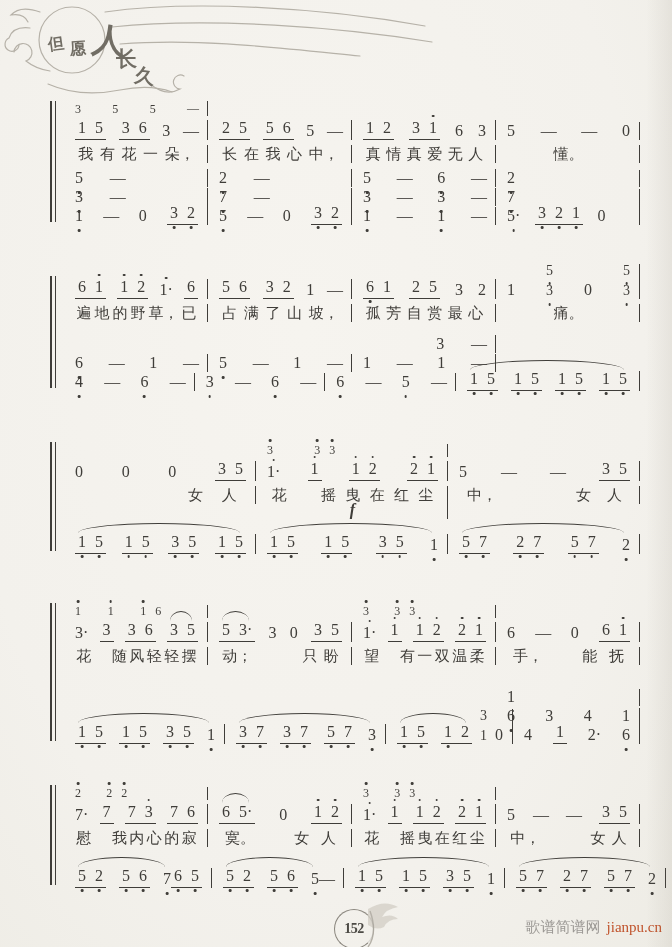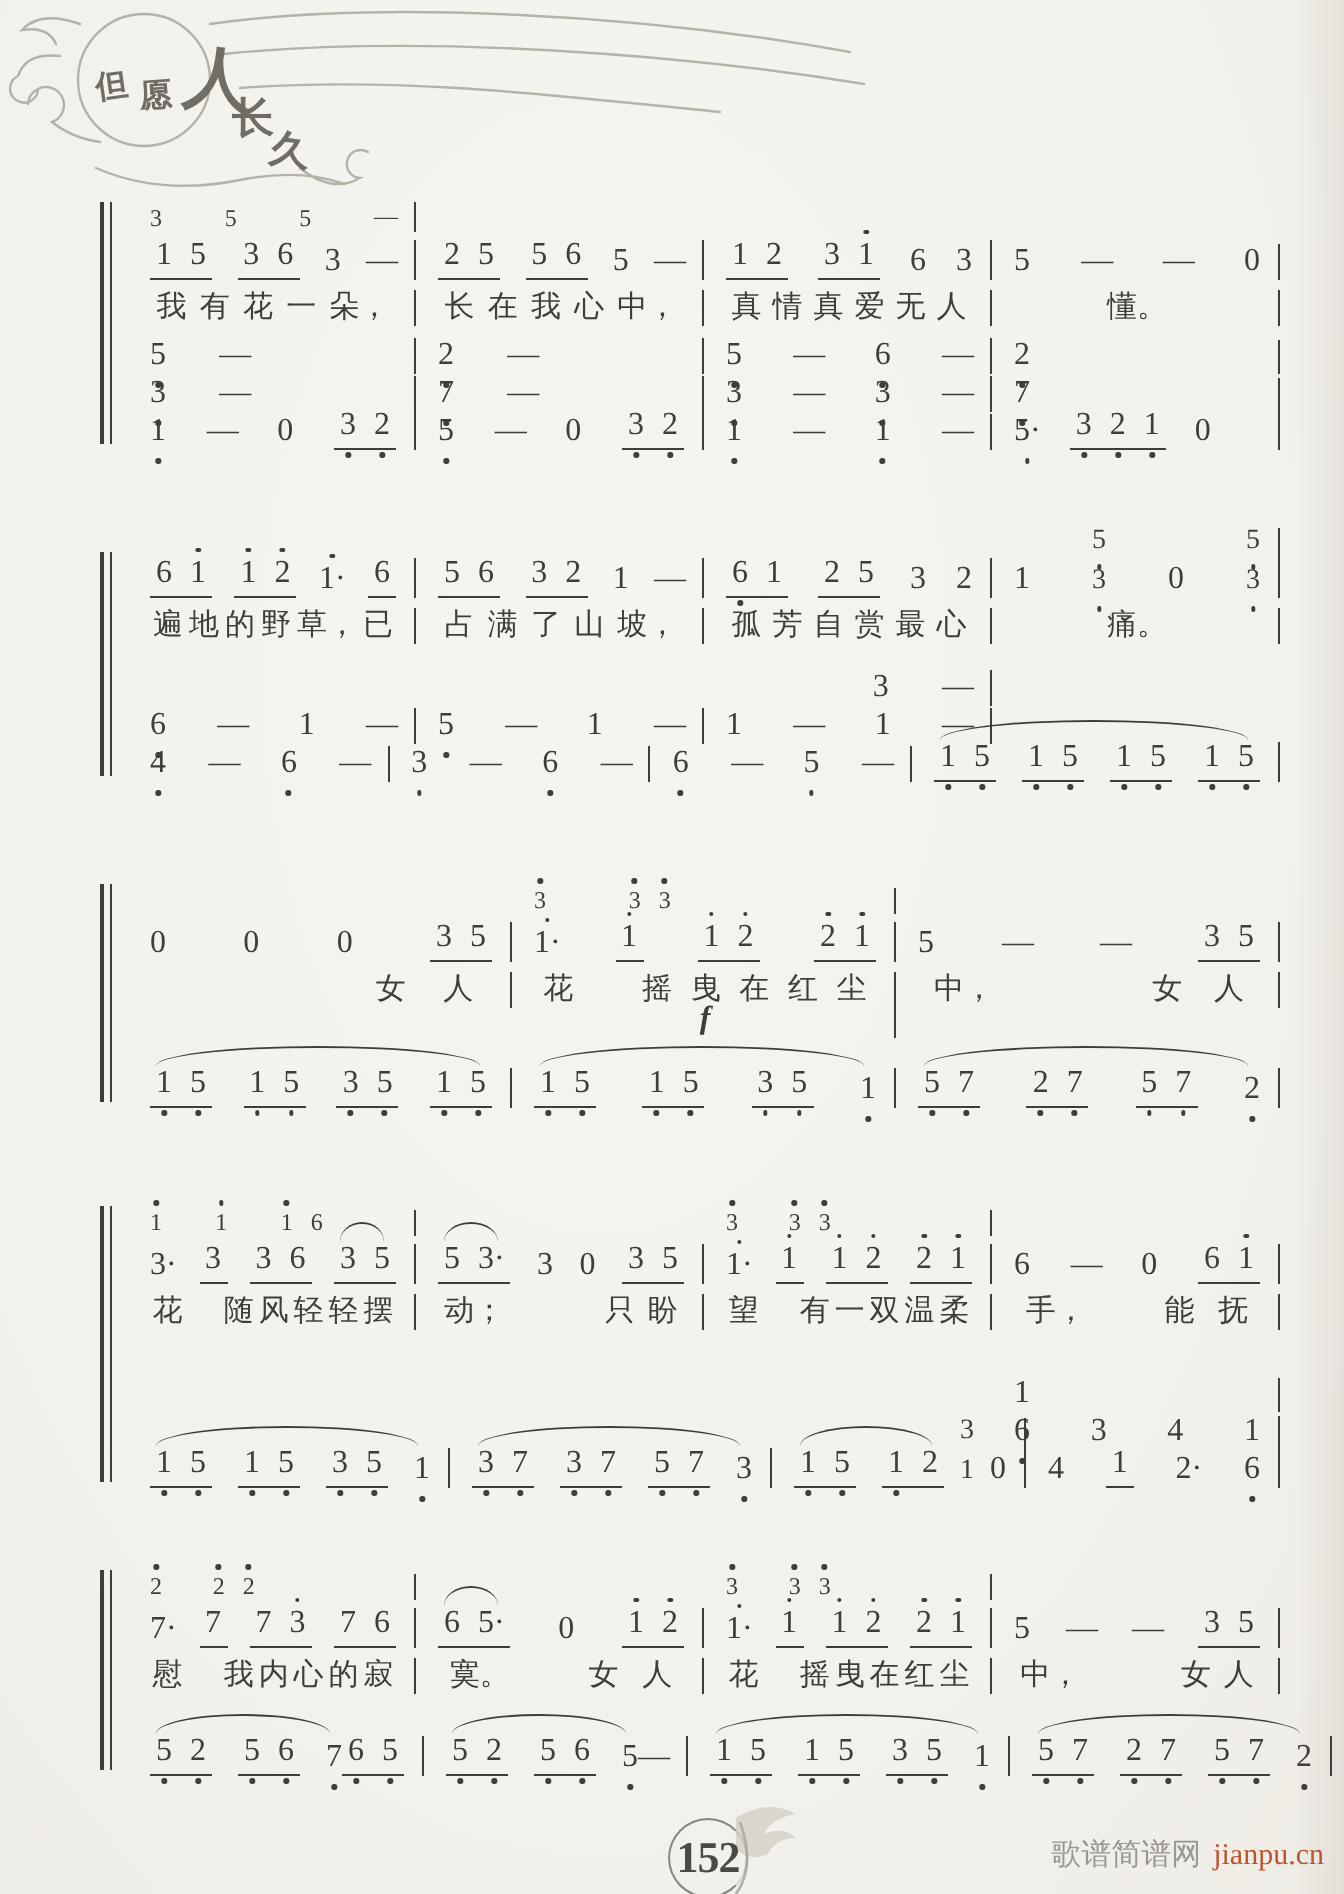"152" .pagenum-circle span { font-size: 22px -> 14px }
